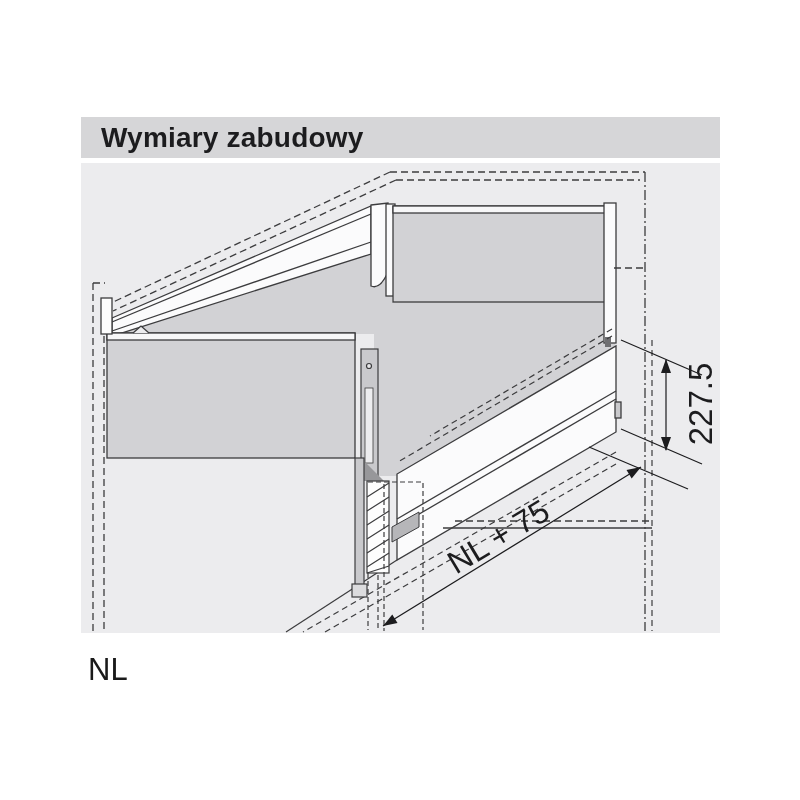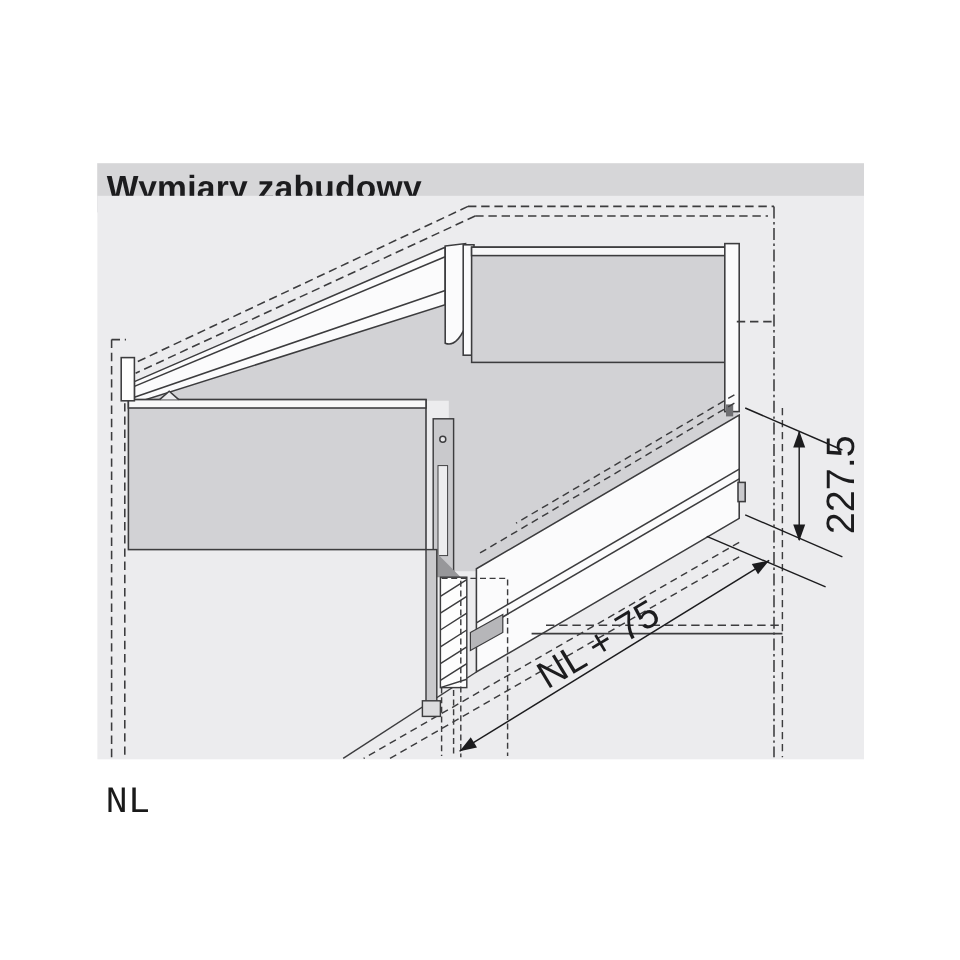"Wymiary zabudowy" .title-bar { margin-top: 19px -> none; padding-left: 8px -> 20px }
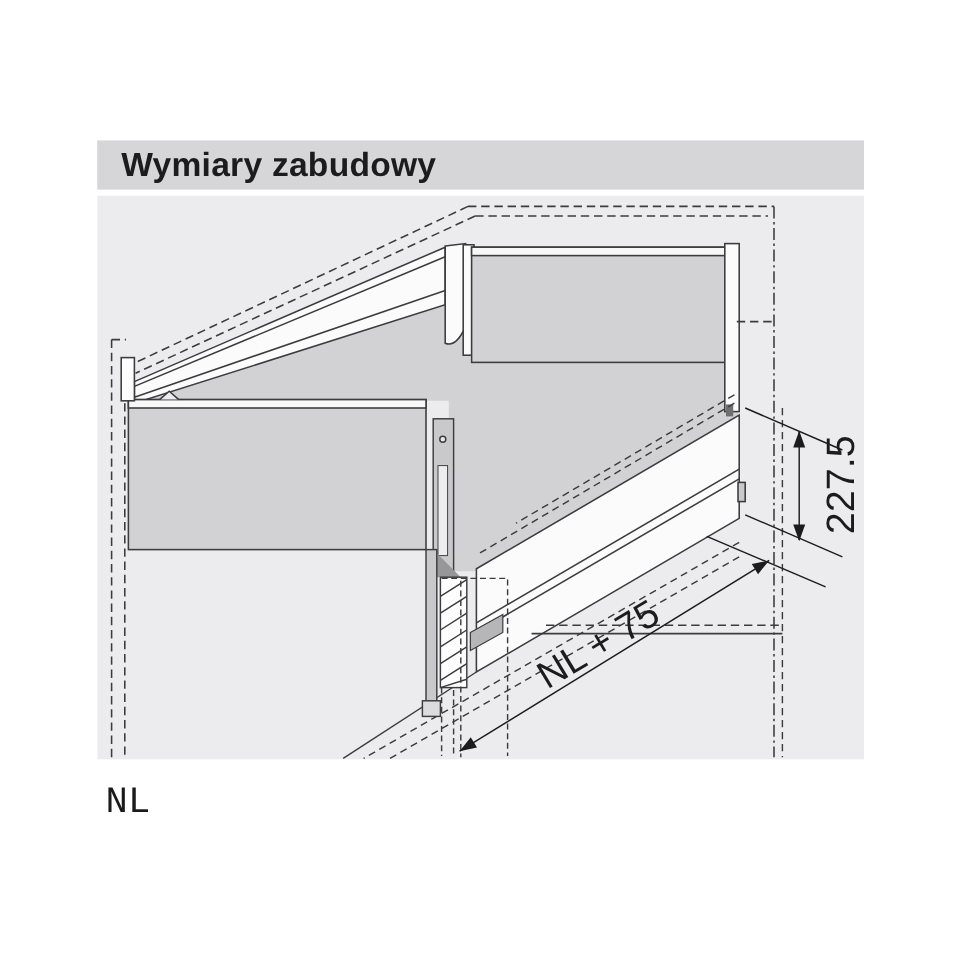"NL" .legend .sym { font-family: Liberation Mono, monospace -> none }
